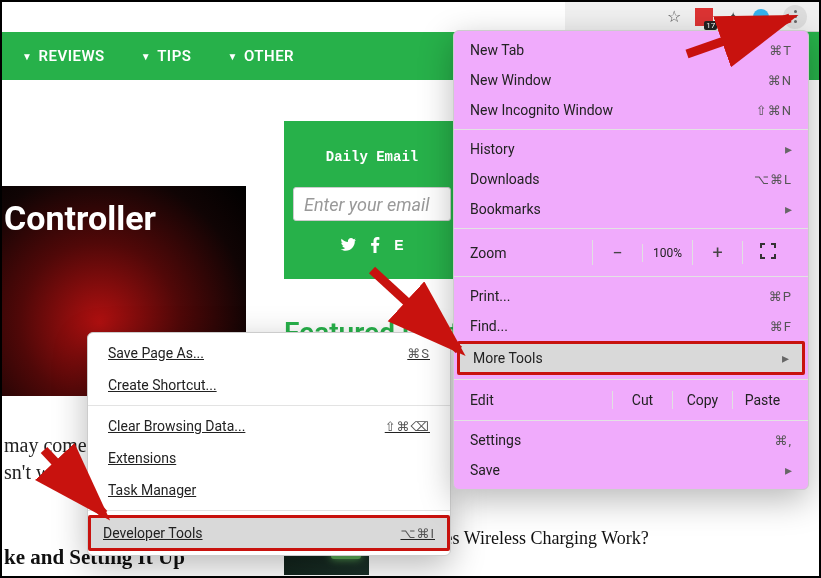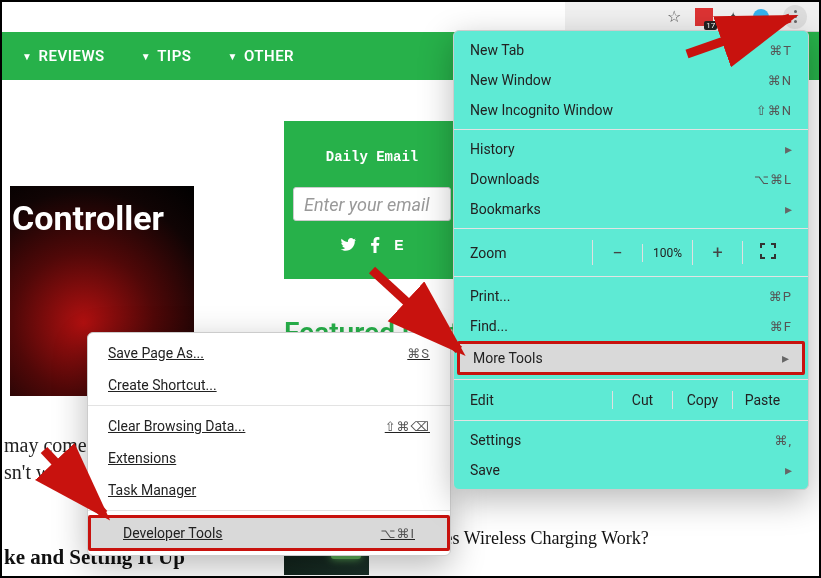"New Tab" .chrome-menu { background: #5eead4 -> #f0abfc }
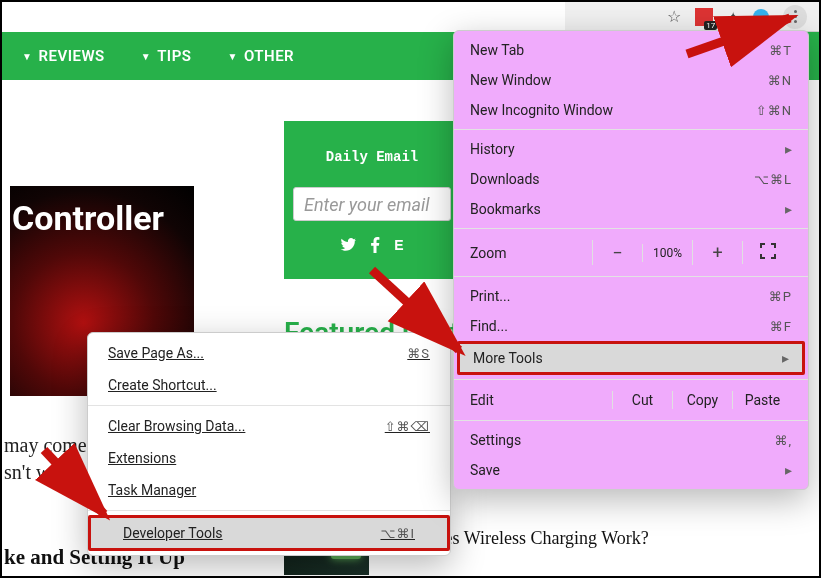"Controller" .controller-img { margin-left: 8px -> none; width: 184px -> 244px }
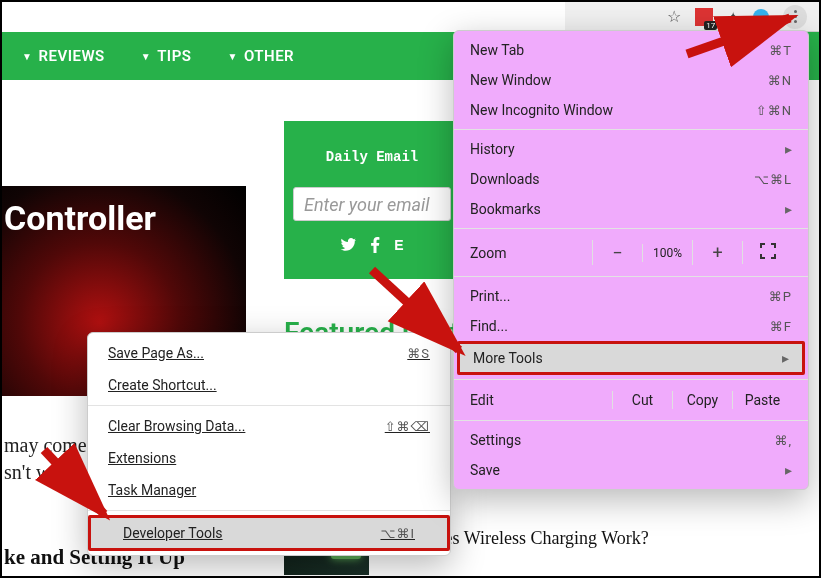"Developer Tools" .submenu-highlight-box .menu-row { padding: 7px 32px -> 7px 12px }
